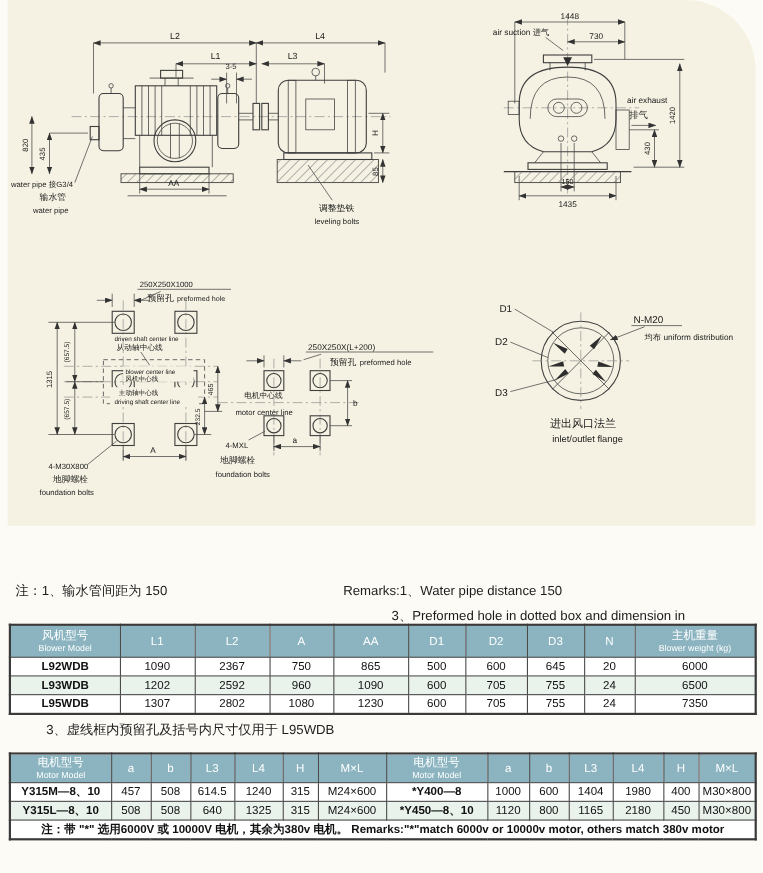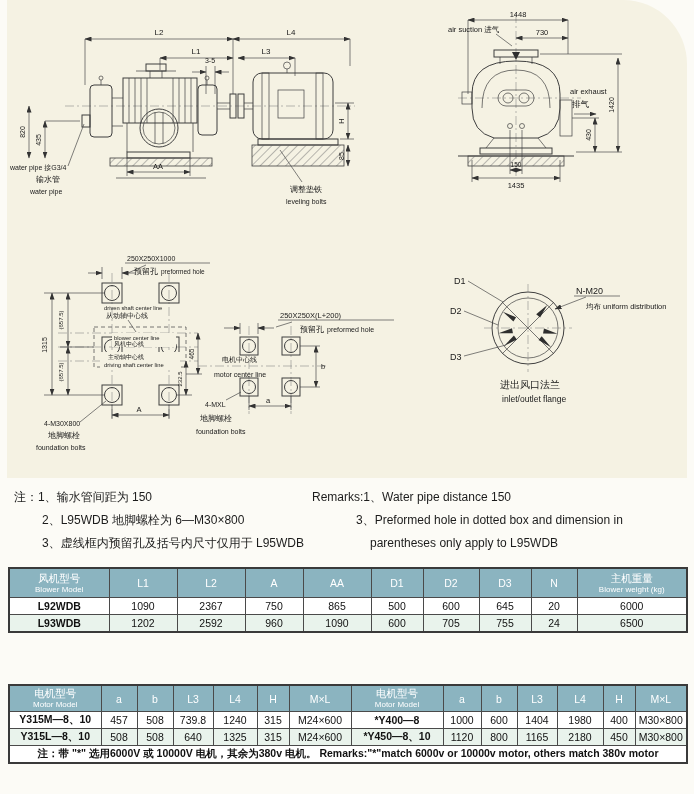"注：1、输水管间距为 150" .note-line { margin-top: none -> 40px }
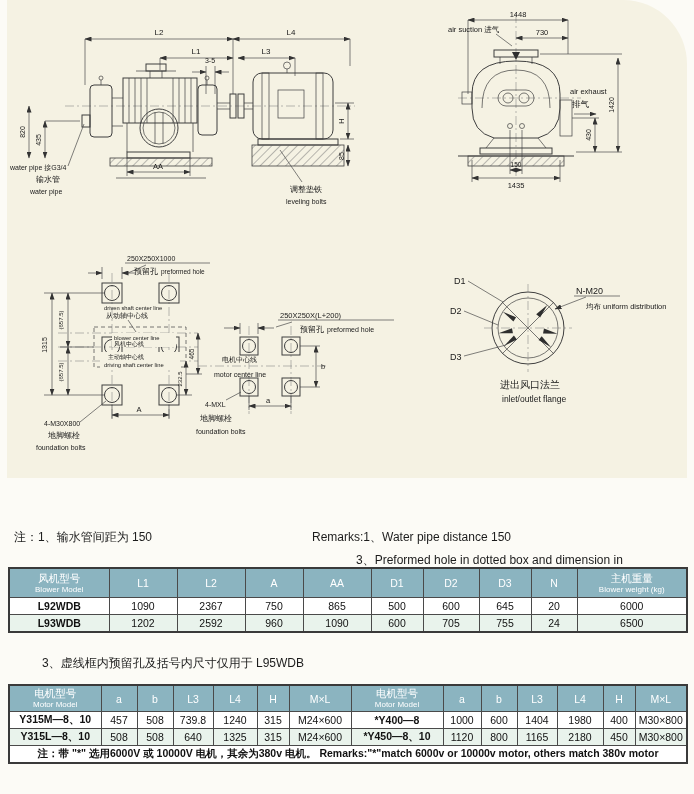"L95WDB" tr { html: none -> <tr> <td>L95WDB</td> <td>1307</td> <td>2802</td> <td>1080</td> <td>1230</td> <td>600</td> <td>705</td> <td>755</td> <td>24</td> <td>7350</td> </tr> }
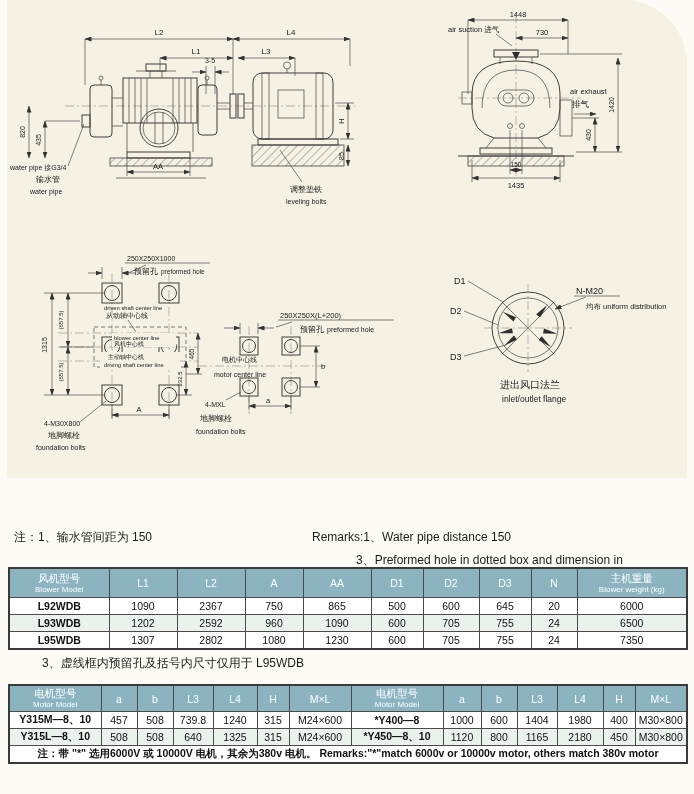"739.8" td { text: 739.8 -> 614.5 }
